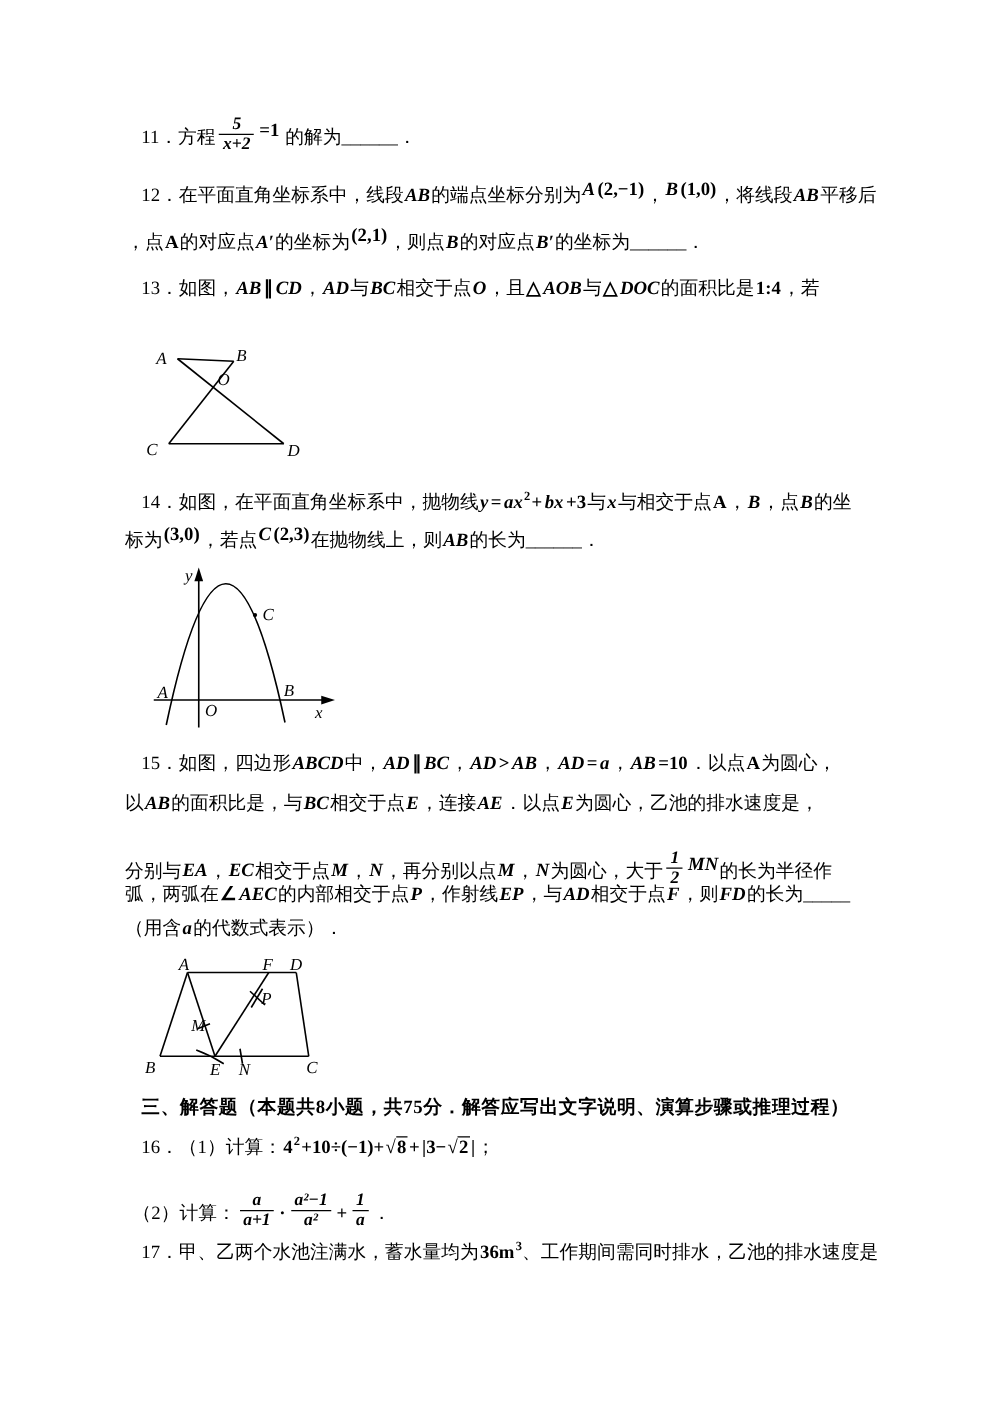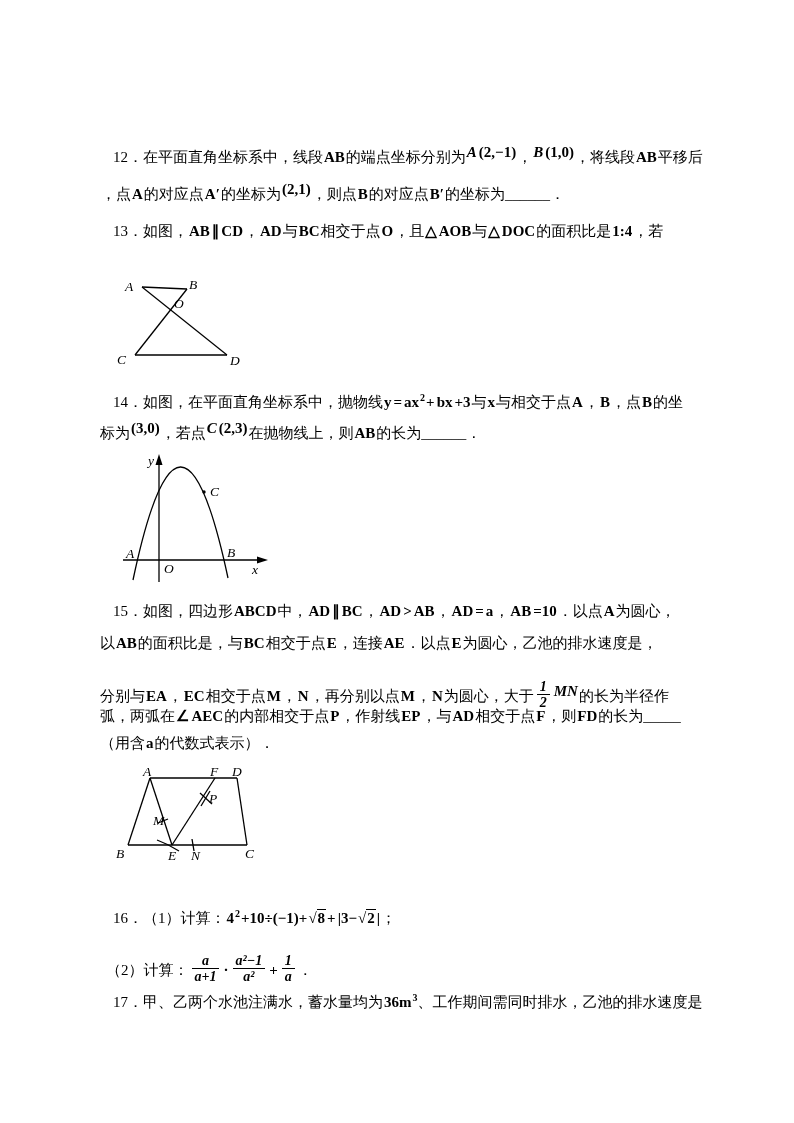"11．方程" div.line { html: none -> <div><span>11．方程</span><span><span>5</span><span>x+2</span></span><span>=1</span><span> 的解为______．</span></div> }
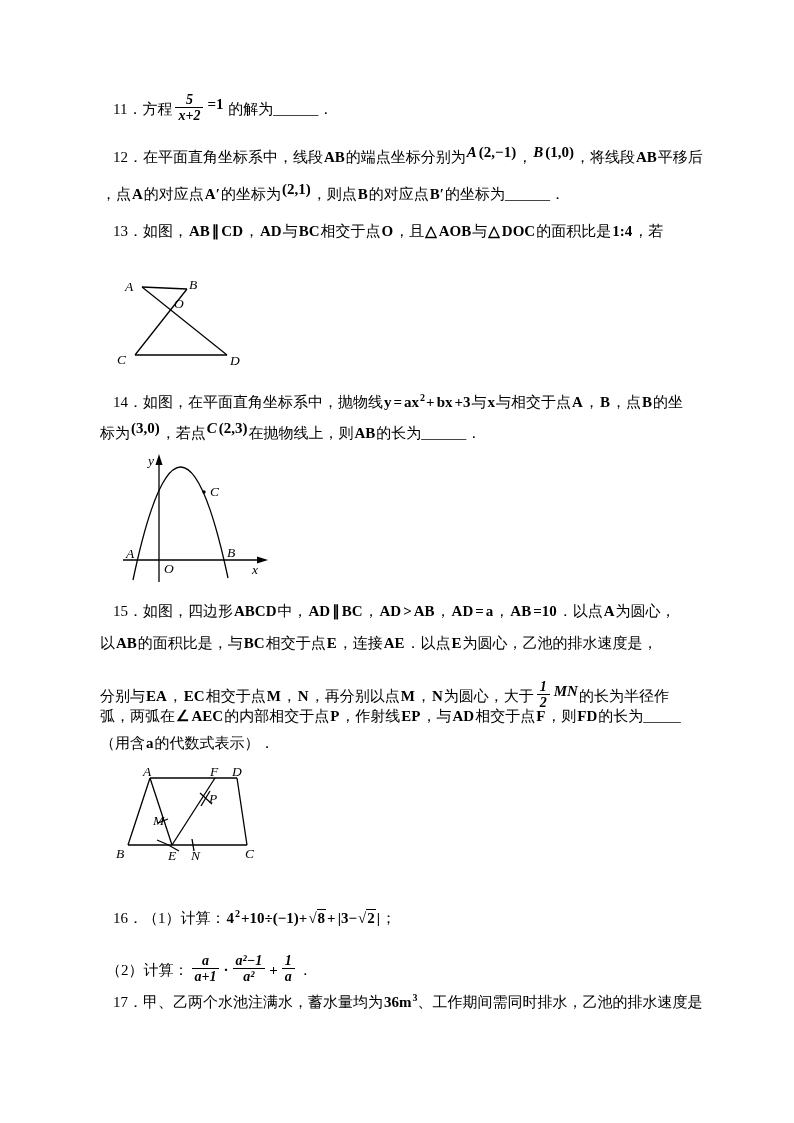"AB" .run-m { font-style: none -> italic }
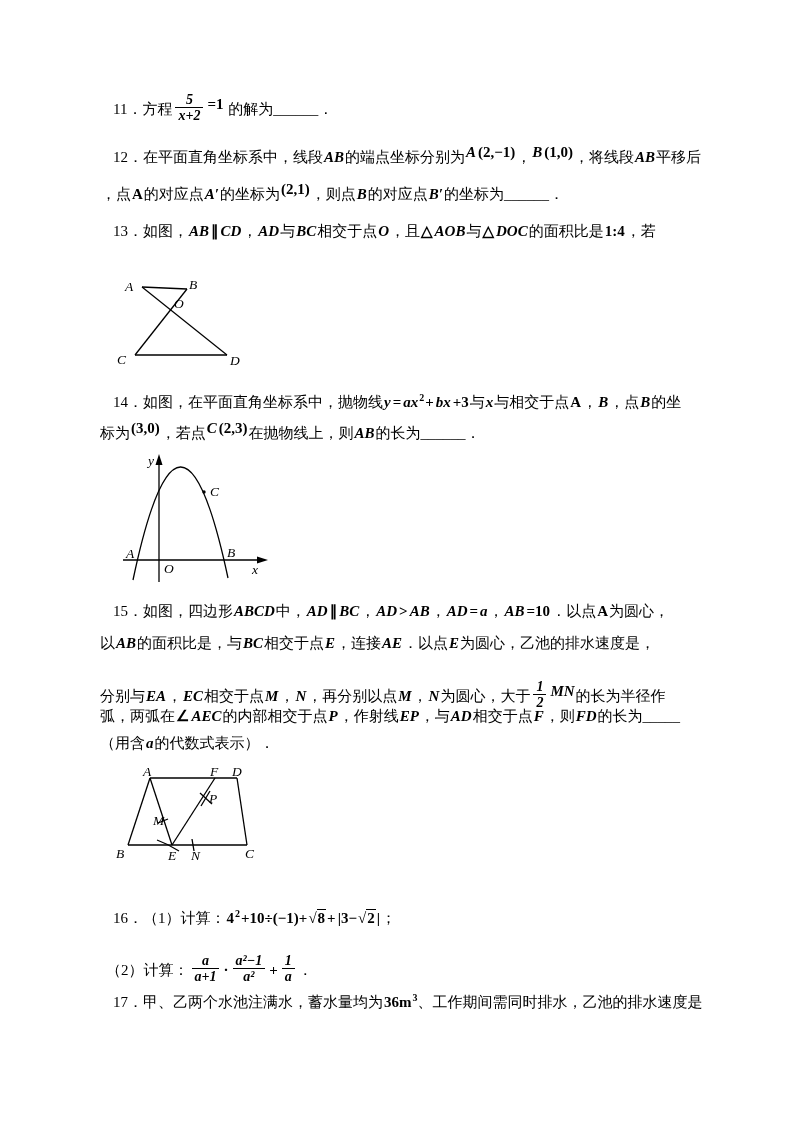"三、解答题（本题共8小题，共75分．解答应写出文字说明、演算步骤或推理过程）" div.line { html: none -> <div><span>三、解答题（本题共8小题，共75分．解答应写出文字说明、演算步骤或推理过程）</span></div> }
